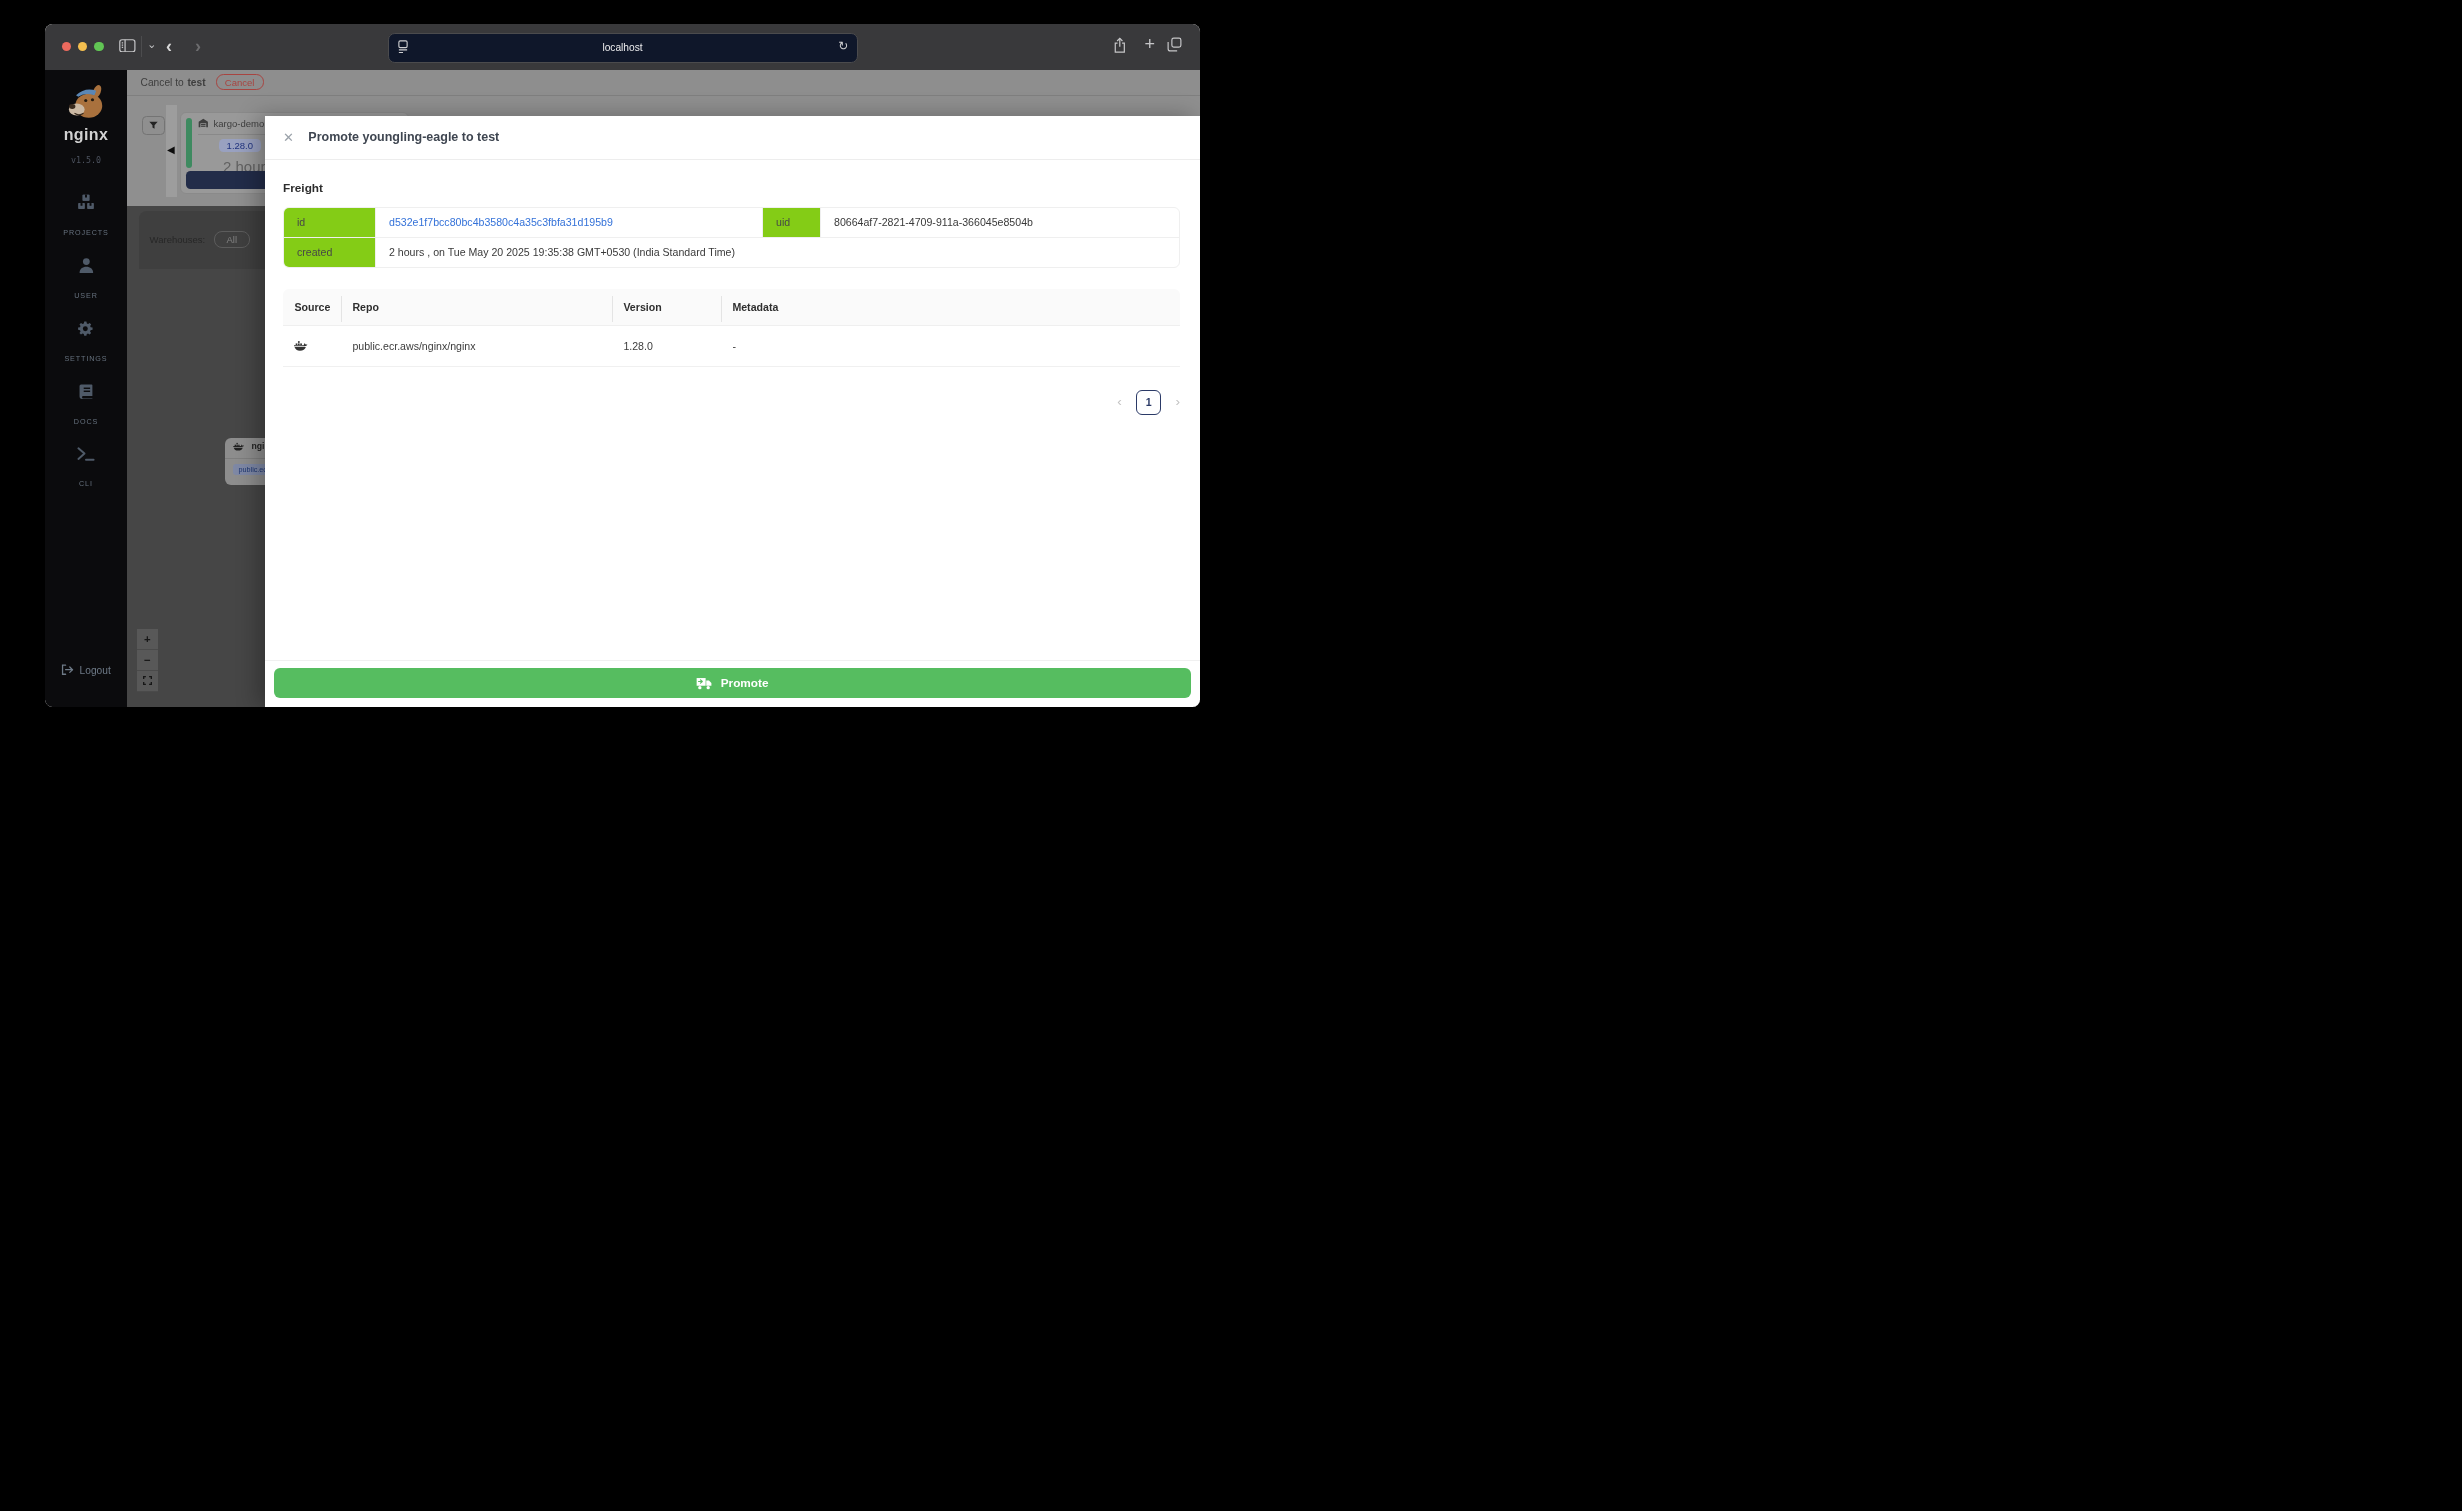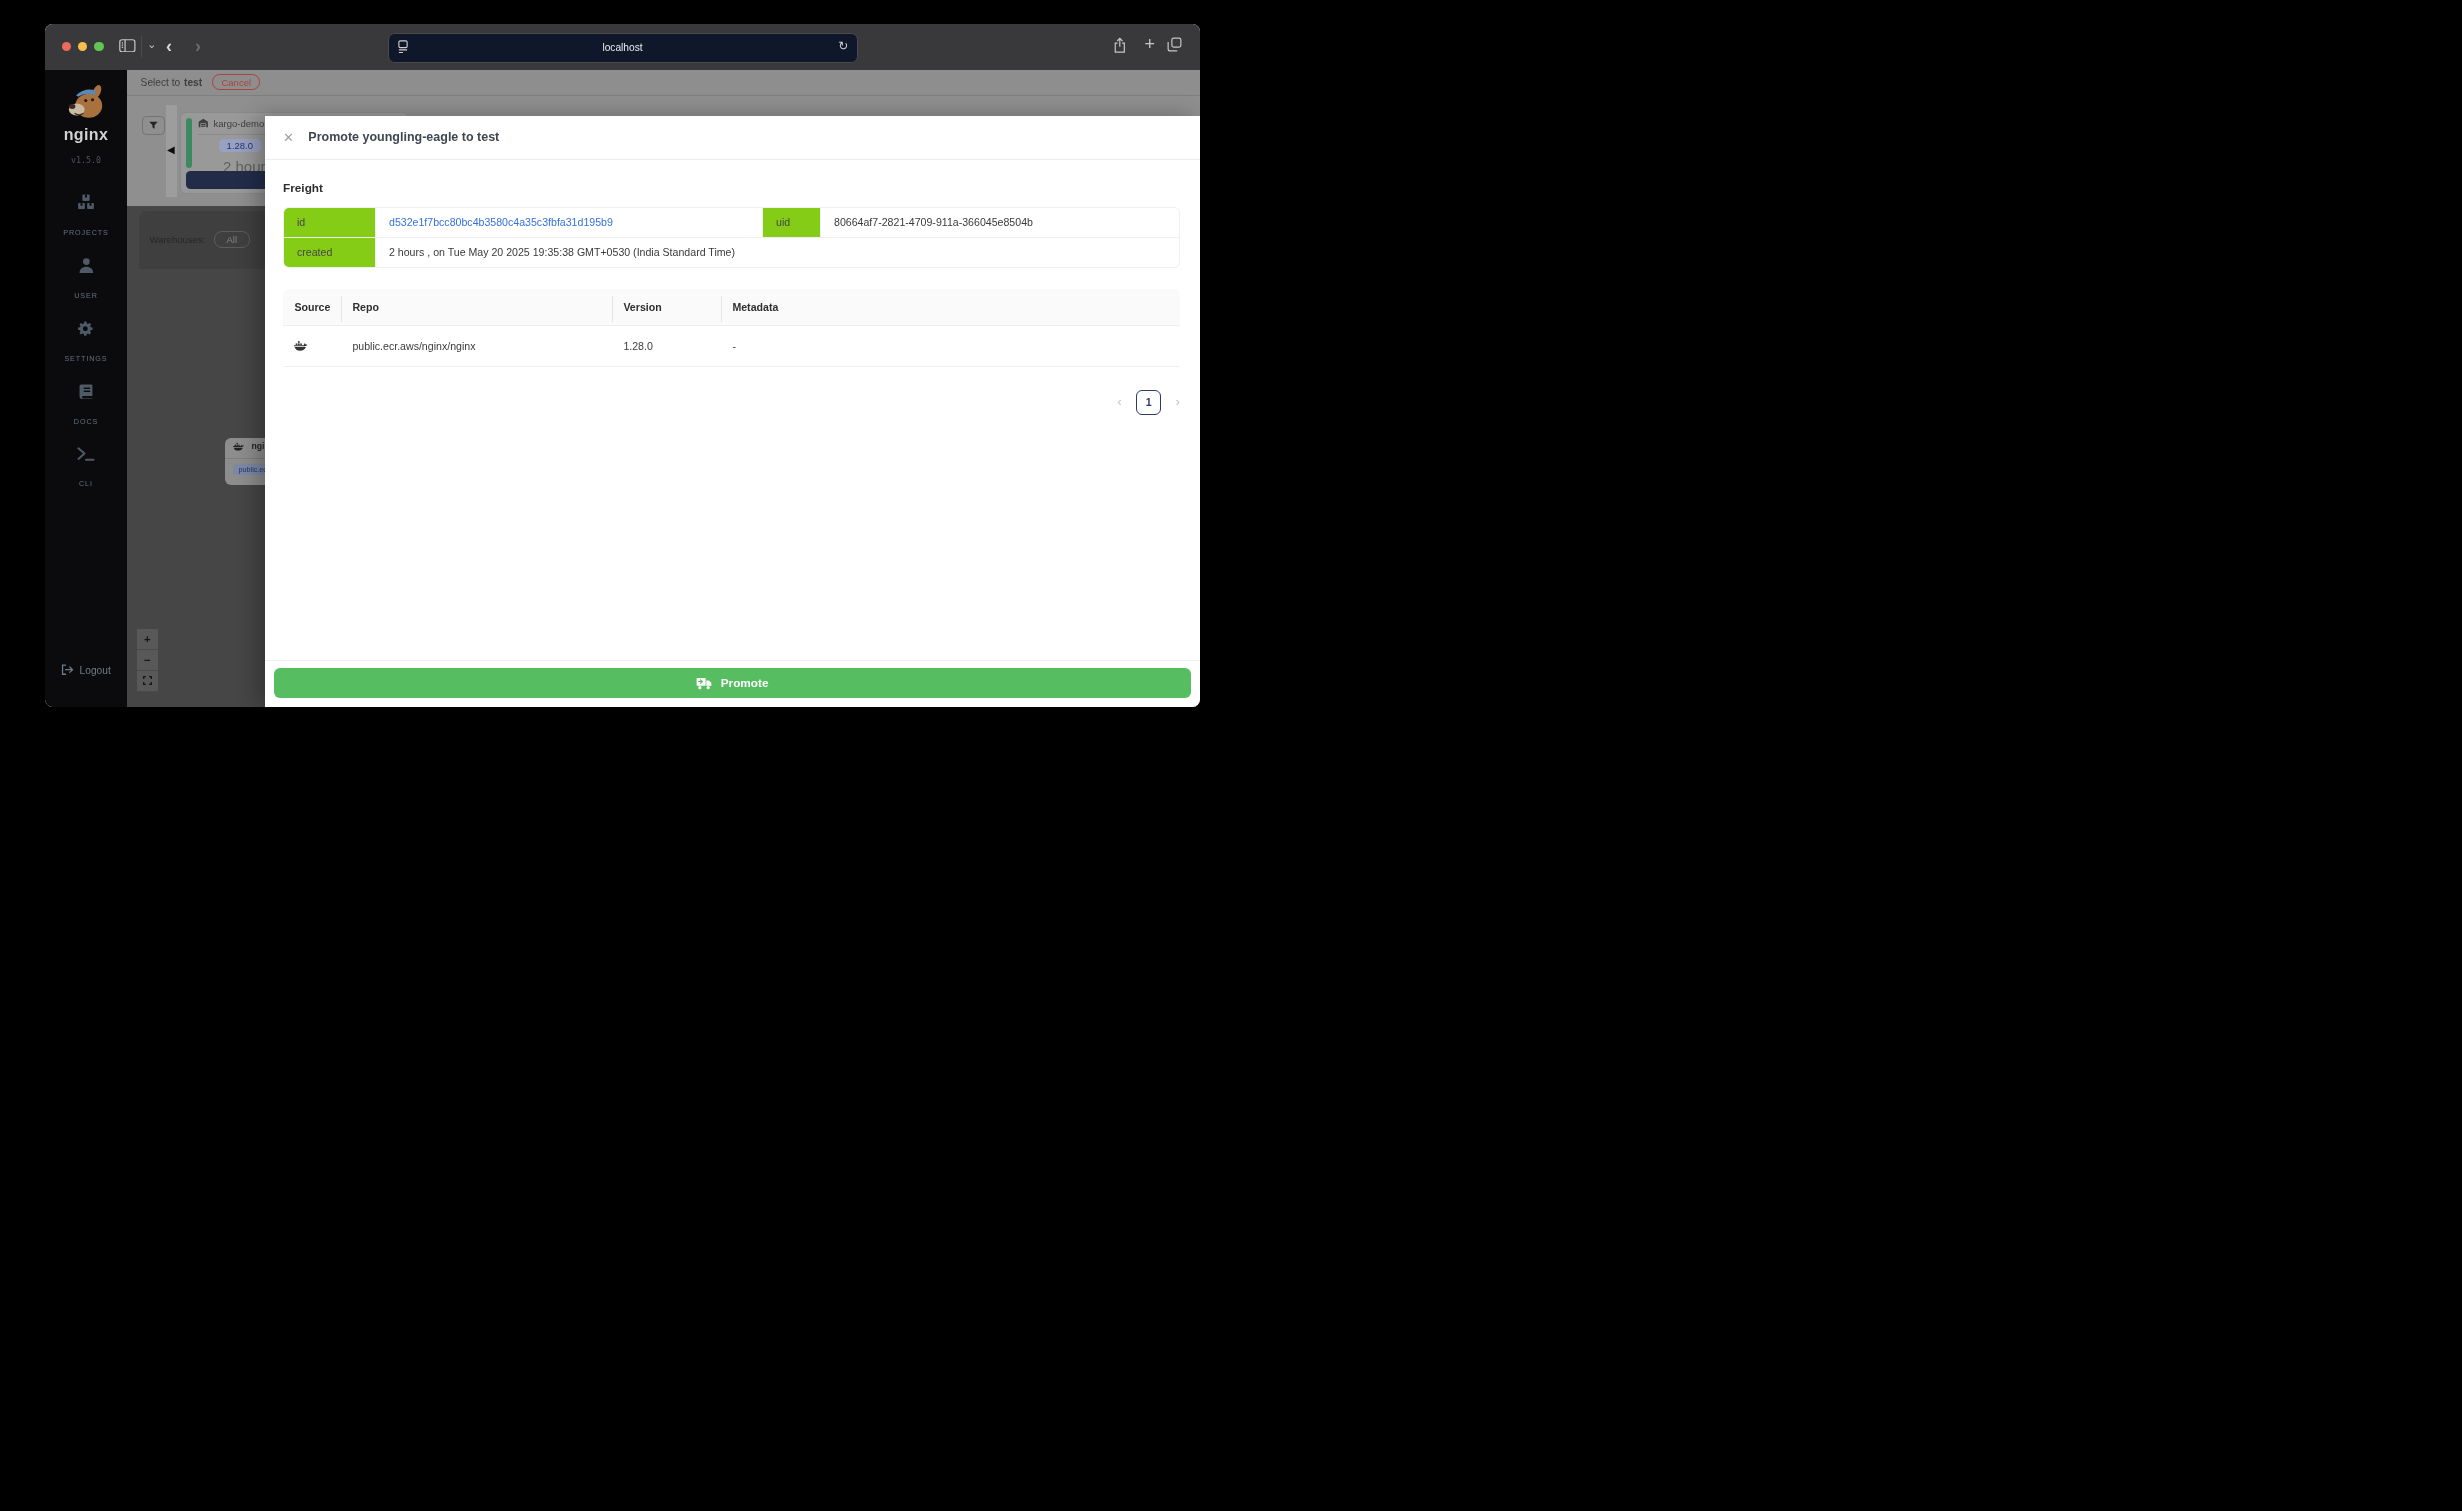"Select to" span { text: Select -> Cancel }
